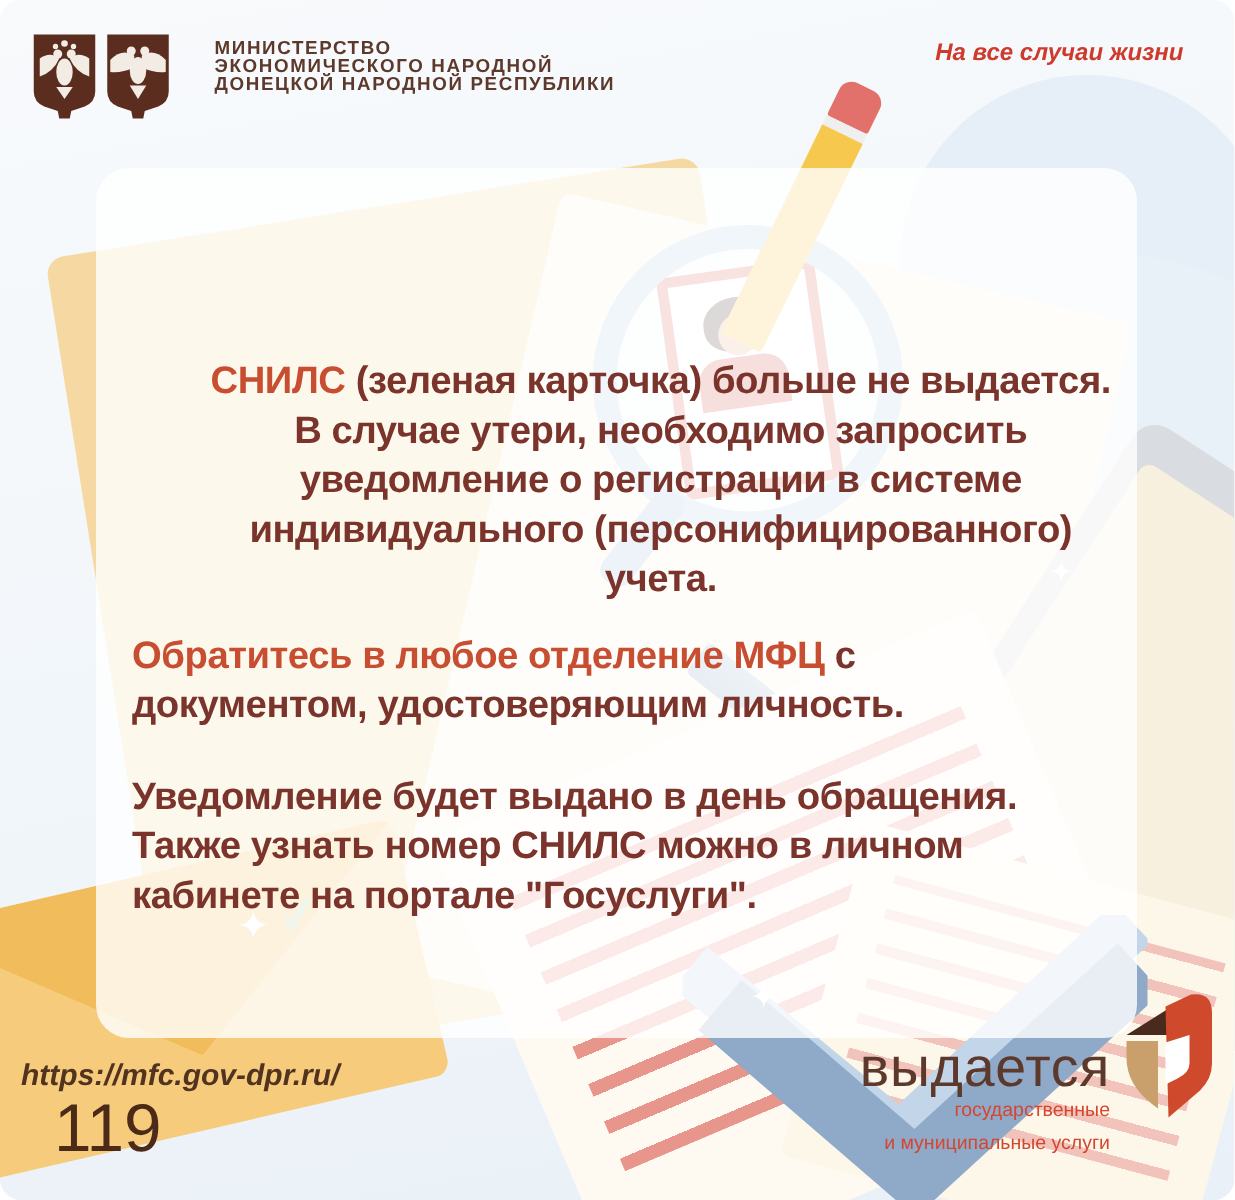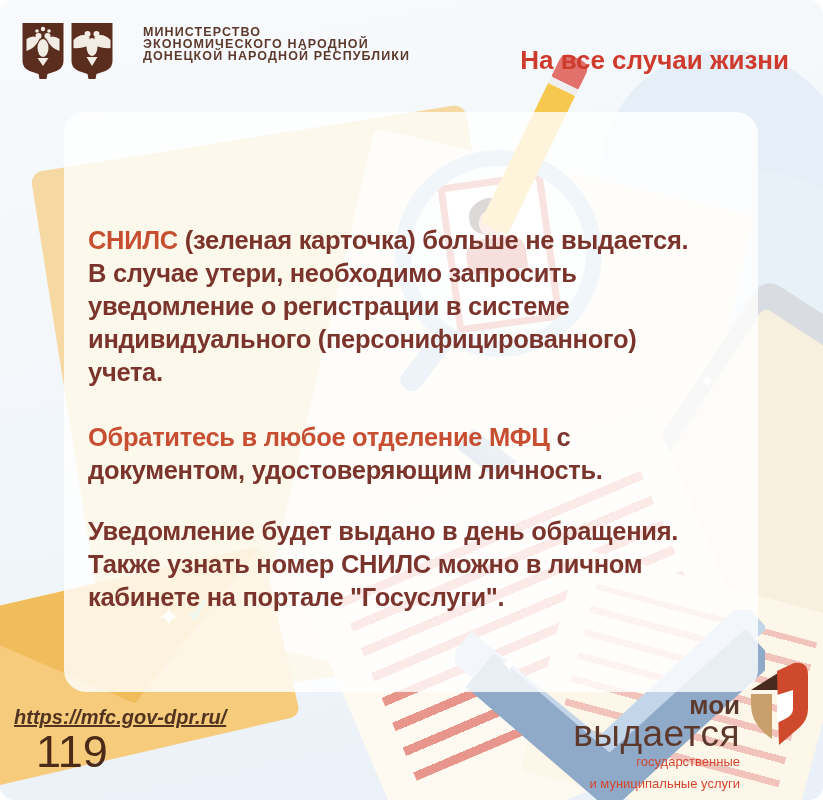"На все случаи жизни" .tagline { font-size: 26px -> 16px; font-style: none -> italic; top: 45px -> 27px }
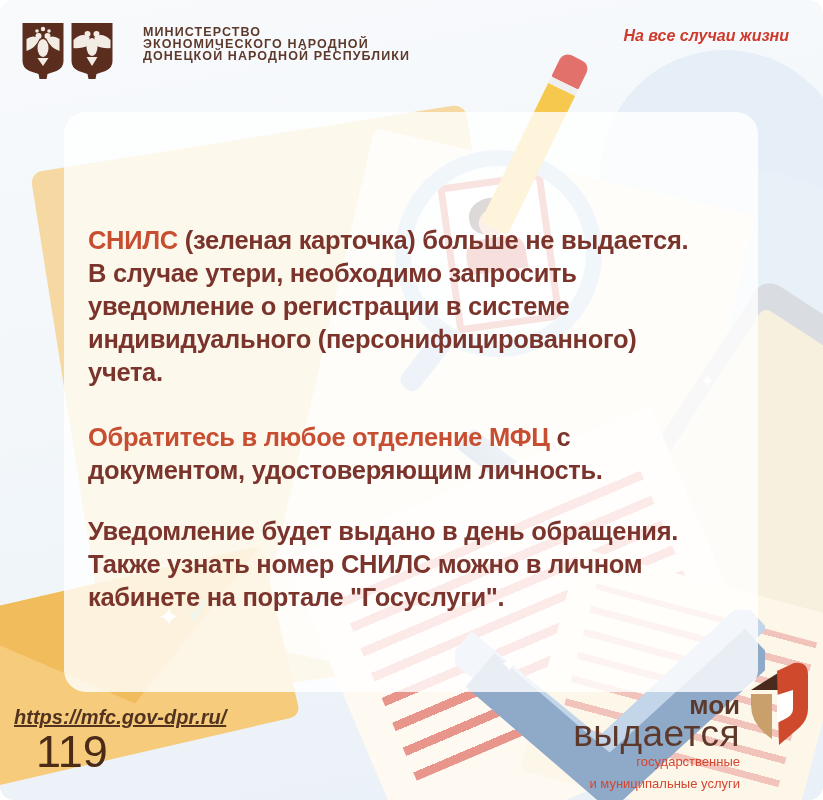"СНИЛС (зеленая карточка) больше не" .p1 { text-align: none -> center; top: 224px -> 238px }
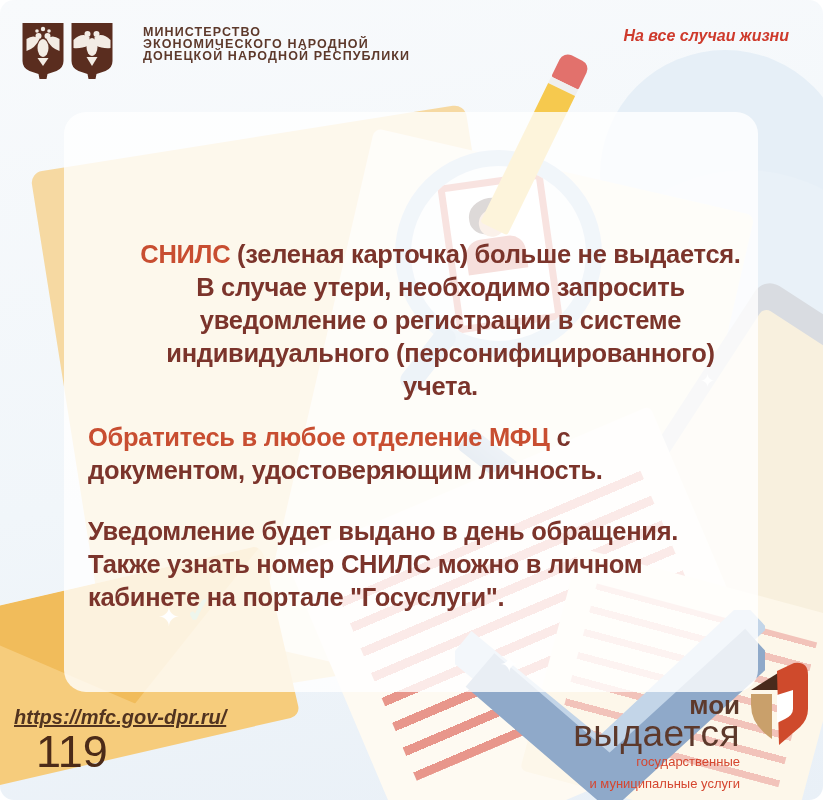"https://mfc.gov-dpr.ru/" .footer-url { text-decoration: underline -> none }
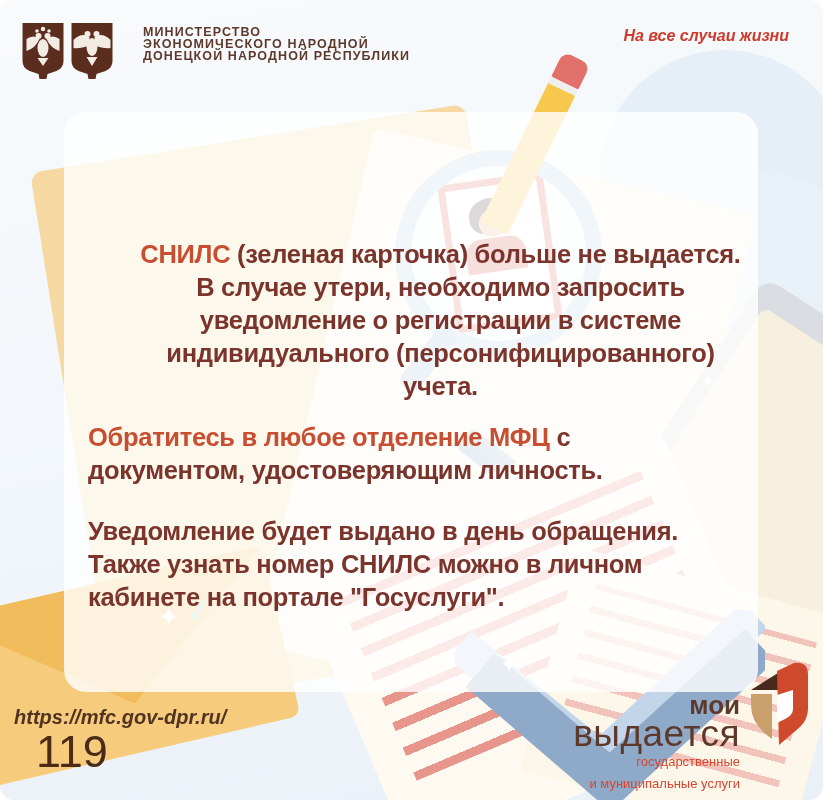"мои" div.md-moi { html: <div>мои</div> -> none }
